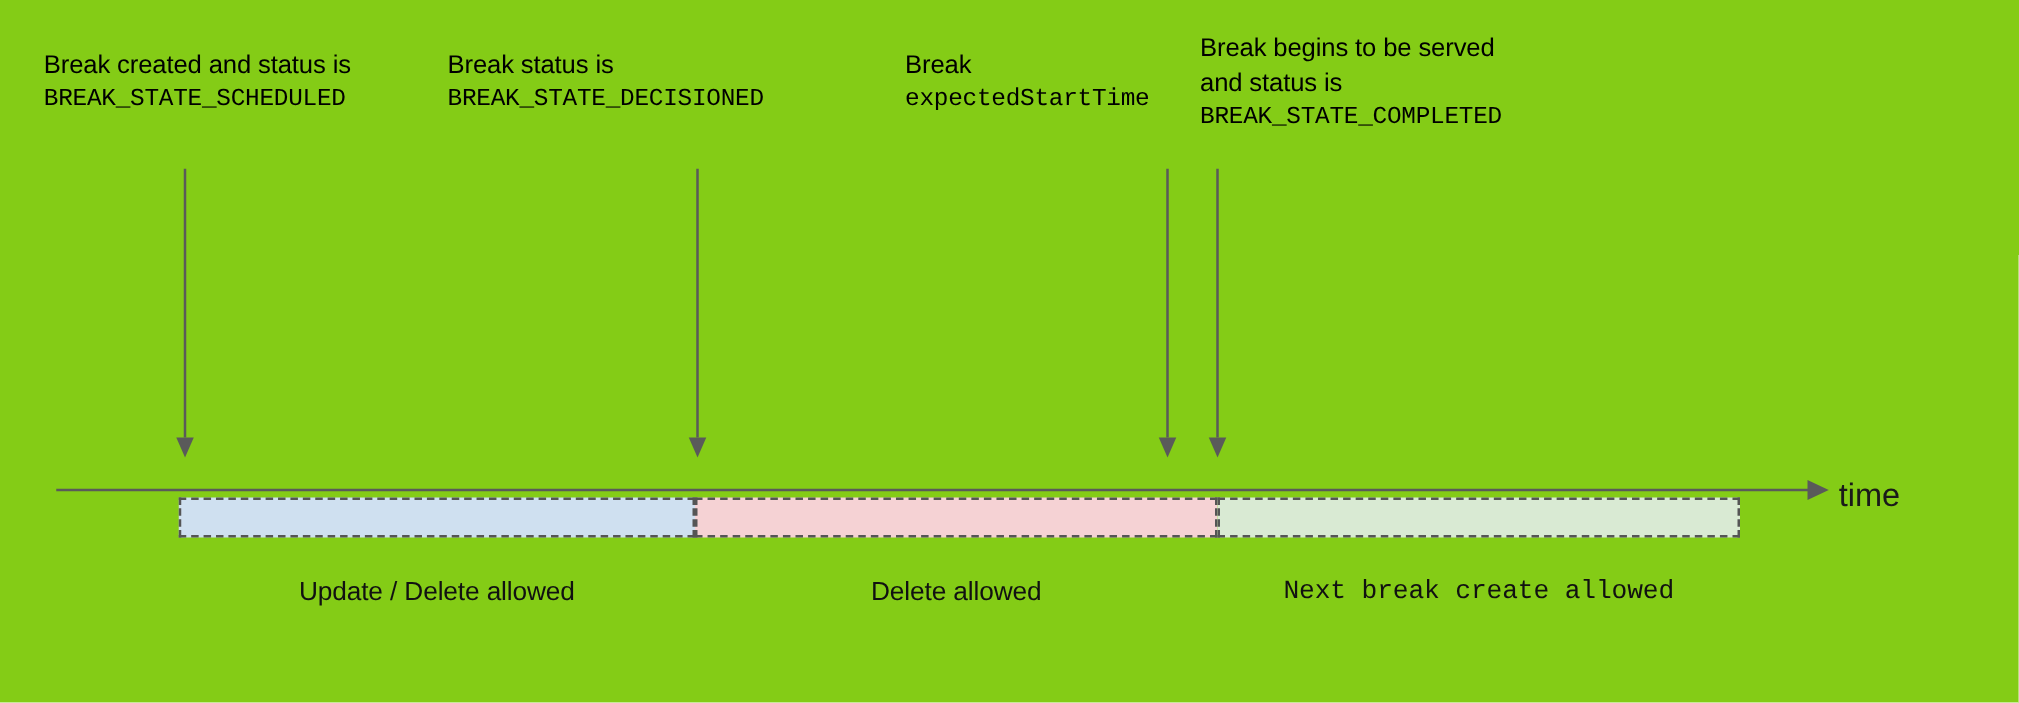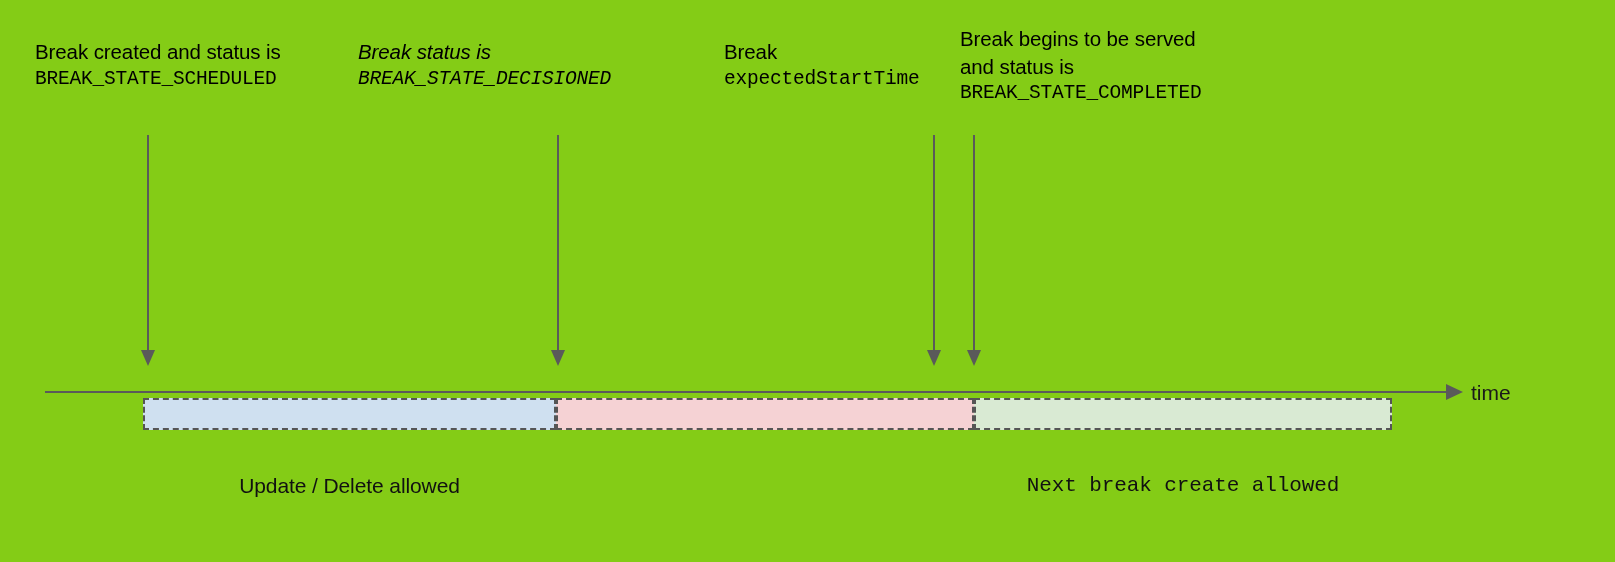"Break status is" div.annot { font-style: italic -> none }
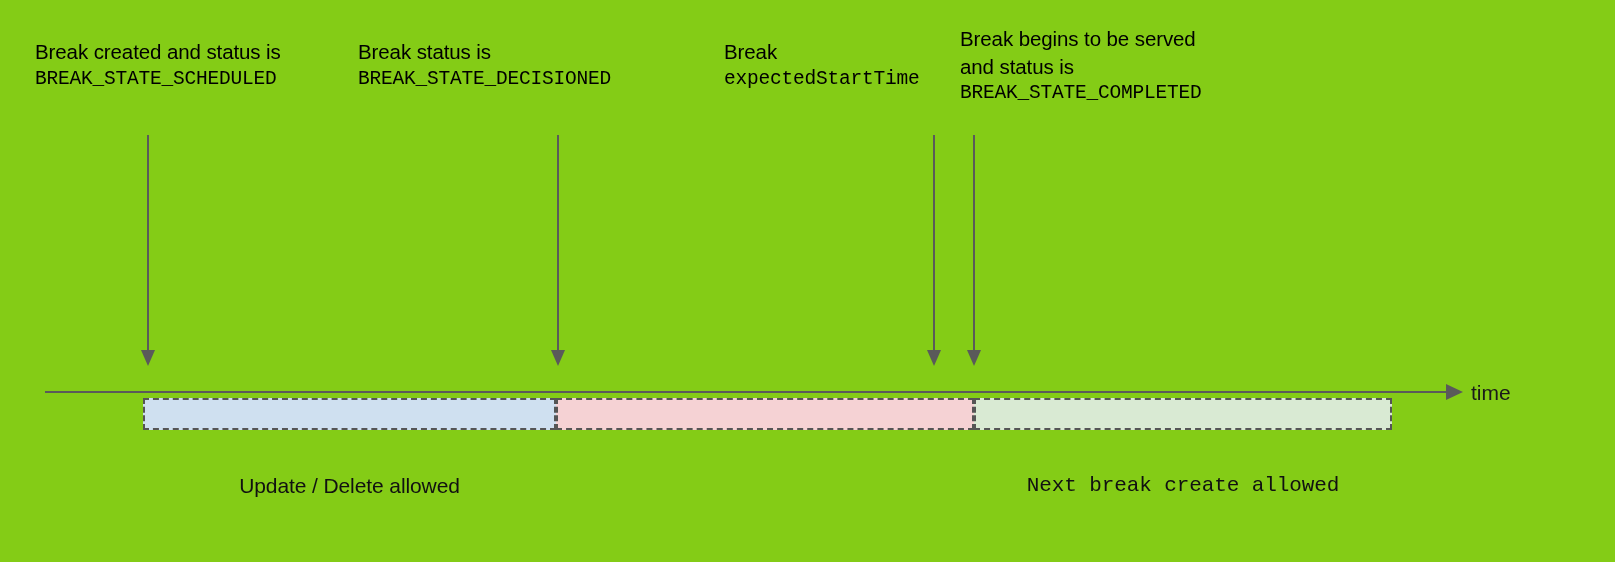"time" #axis-label { font-size: 21px -> 26px }
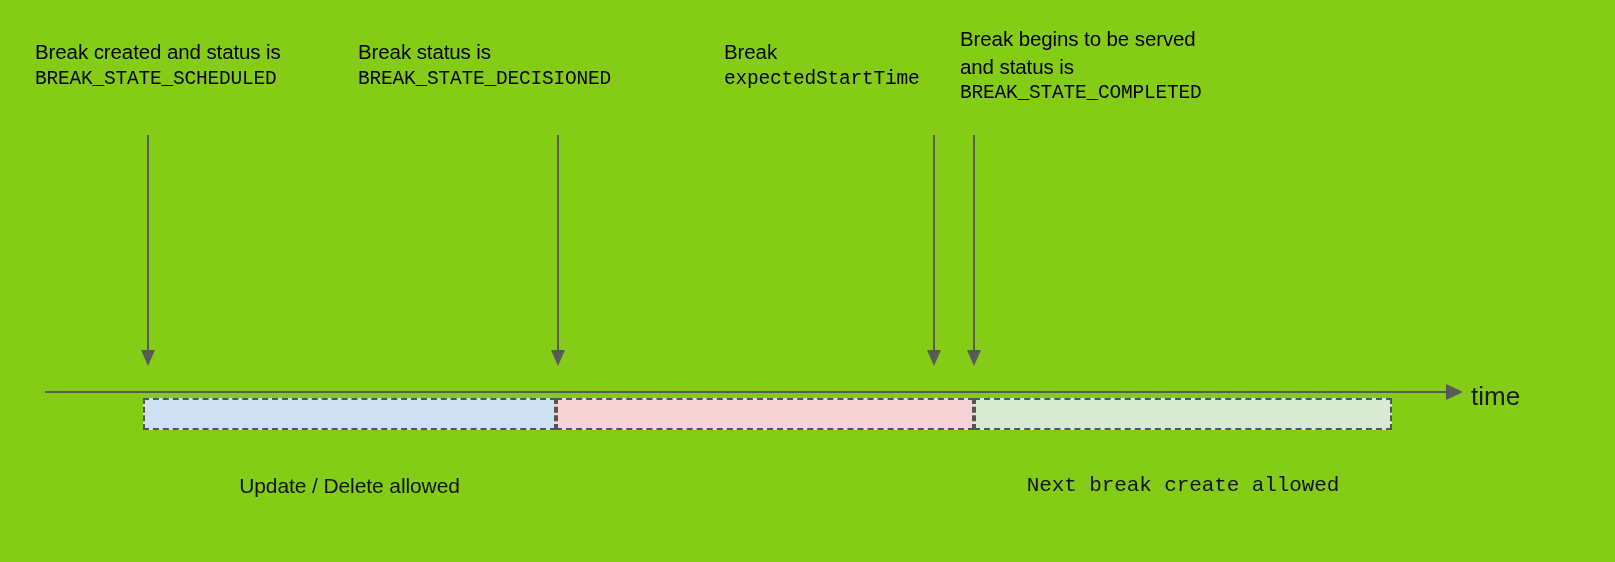"Update / Delete allowed" .caption { margin-top: 12px -> none }
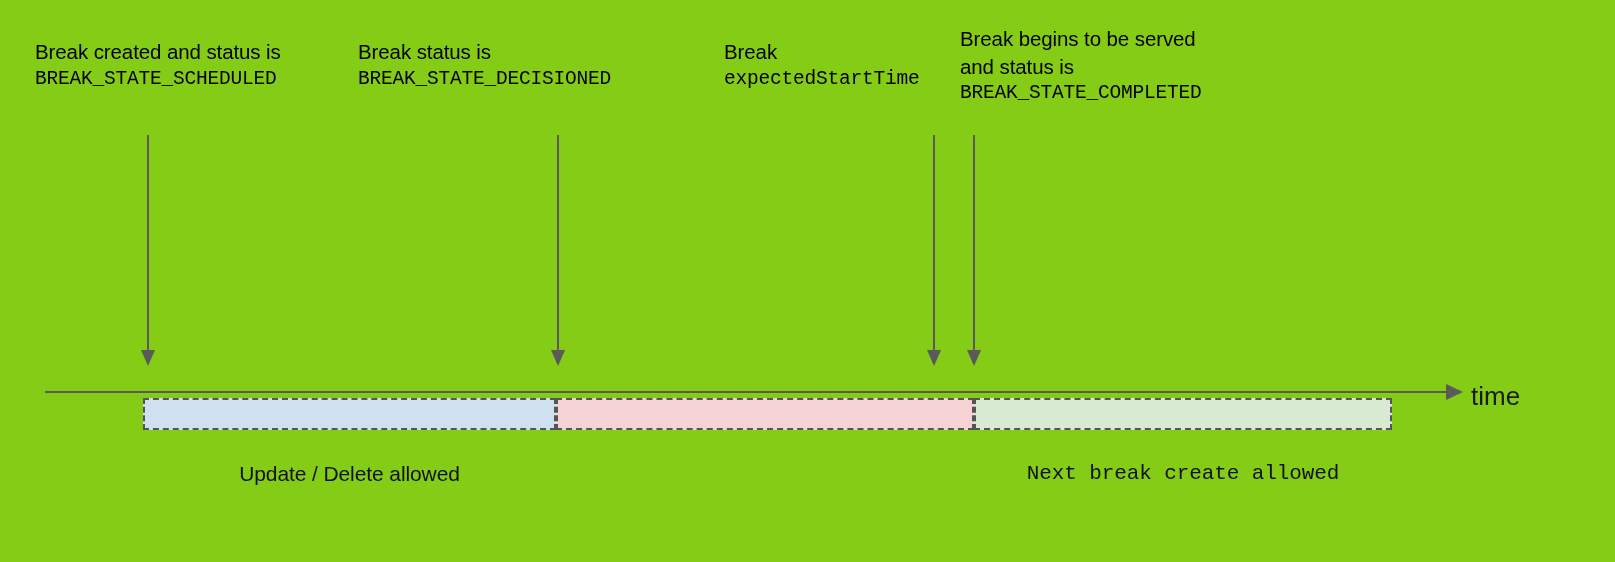"Delete allowed" div.caption { html: none -> <div>Delete allowed</div> }
